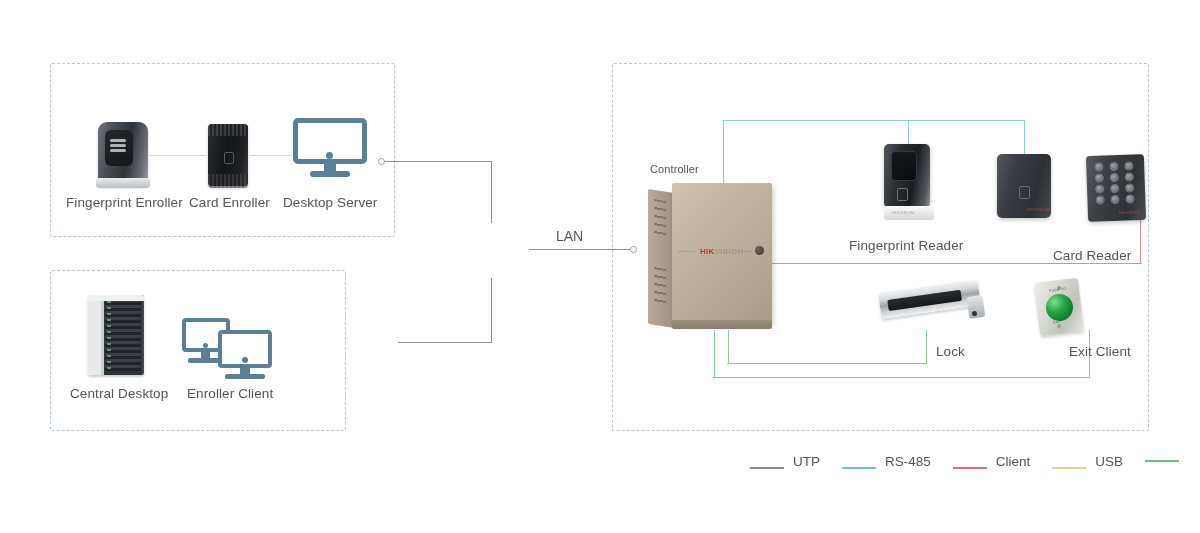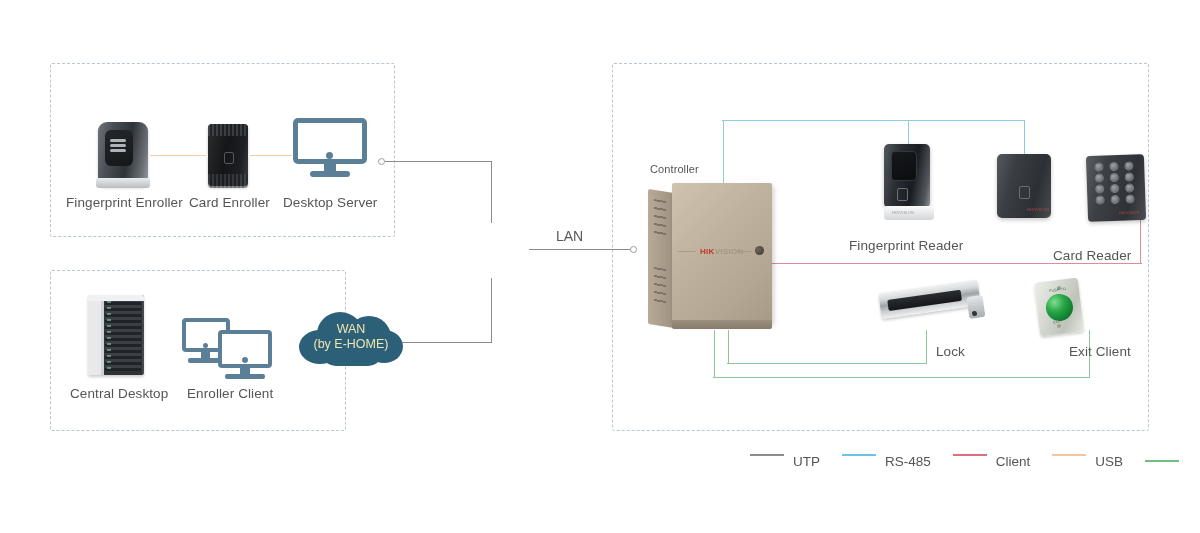"WAN" div { html: <div> <div></div> <div></div> <div></div> <div></div> <div></div> <div> <div>WAN</div> <div>(by E-HOME)</div> </div> </div> -> none }
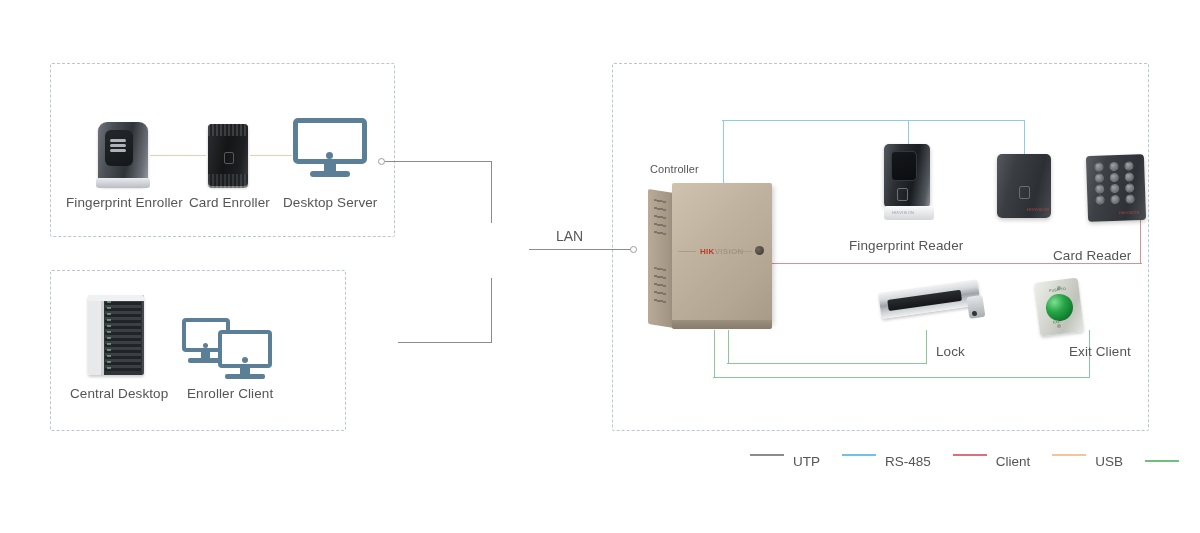"UTP" .lg-item { align-items: flex-start -> flex-end }
